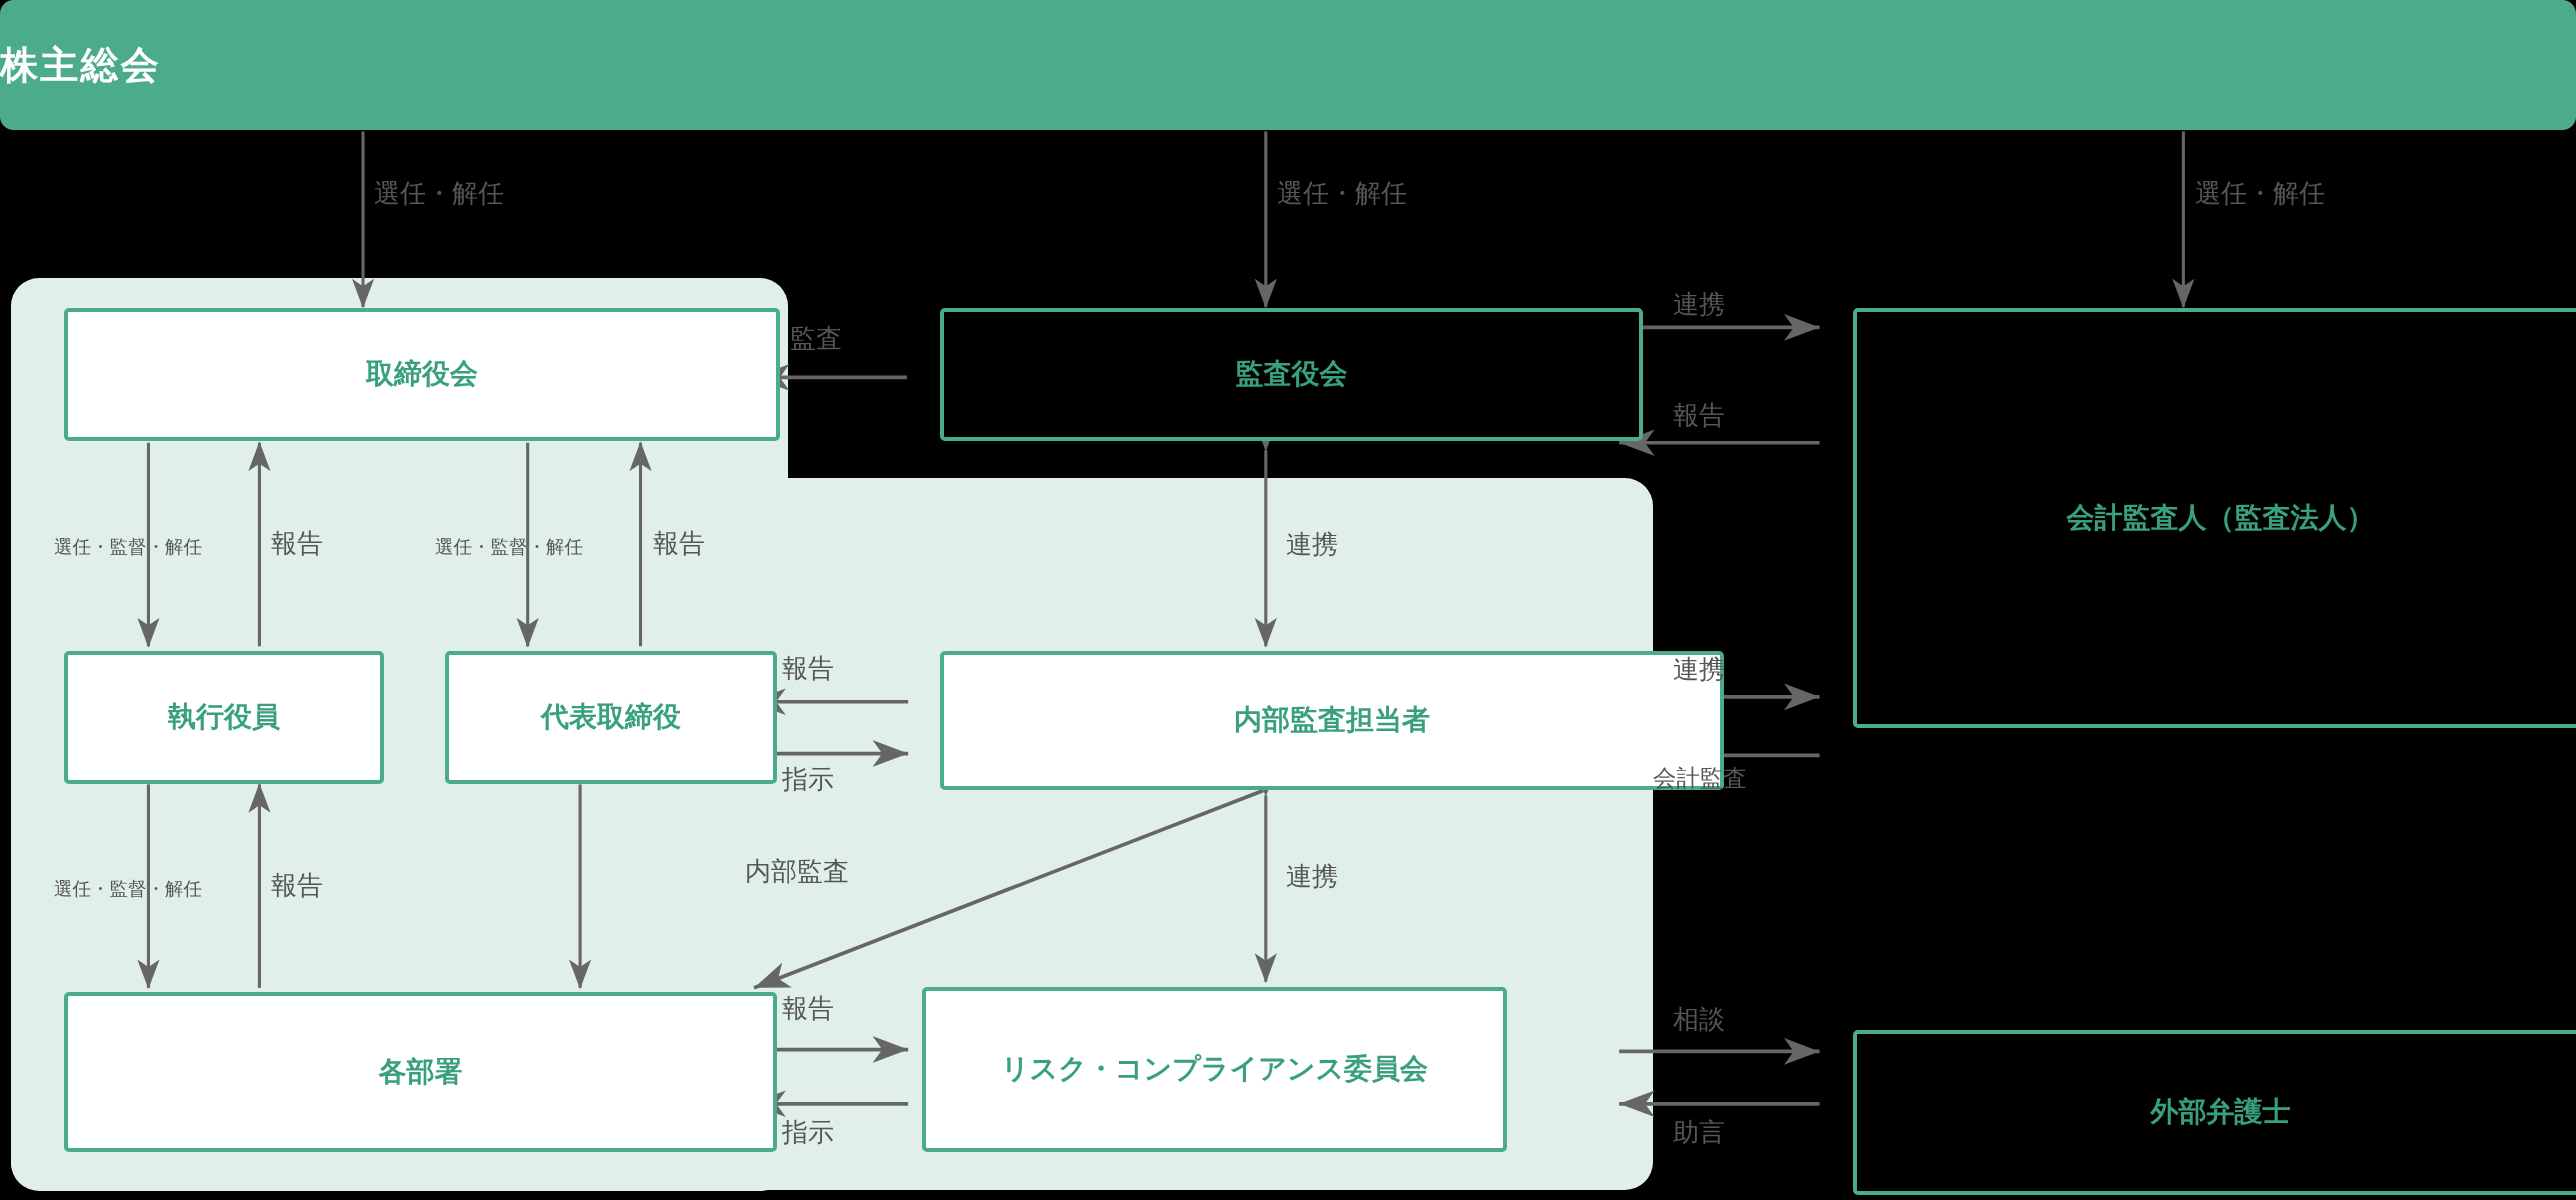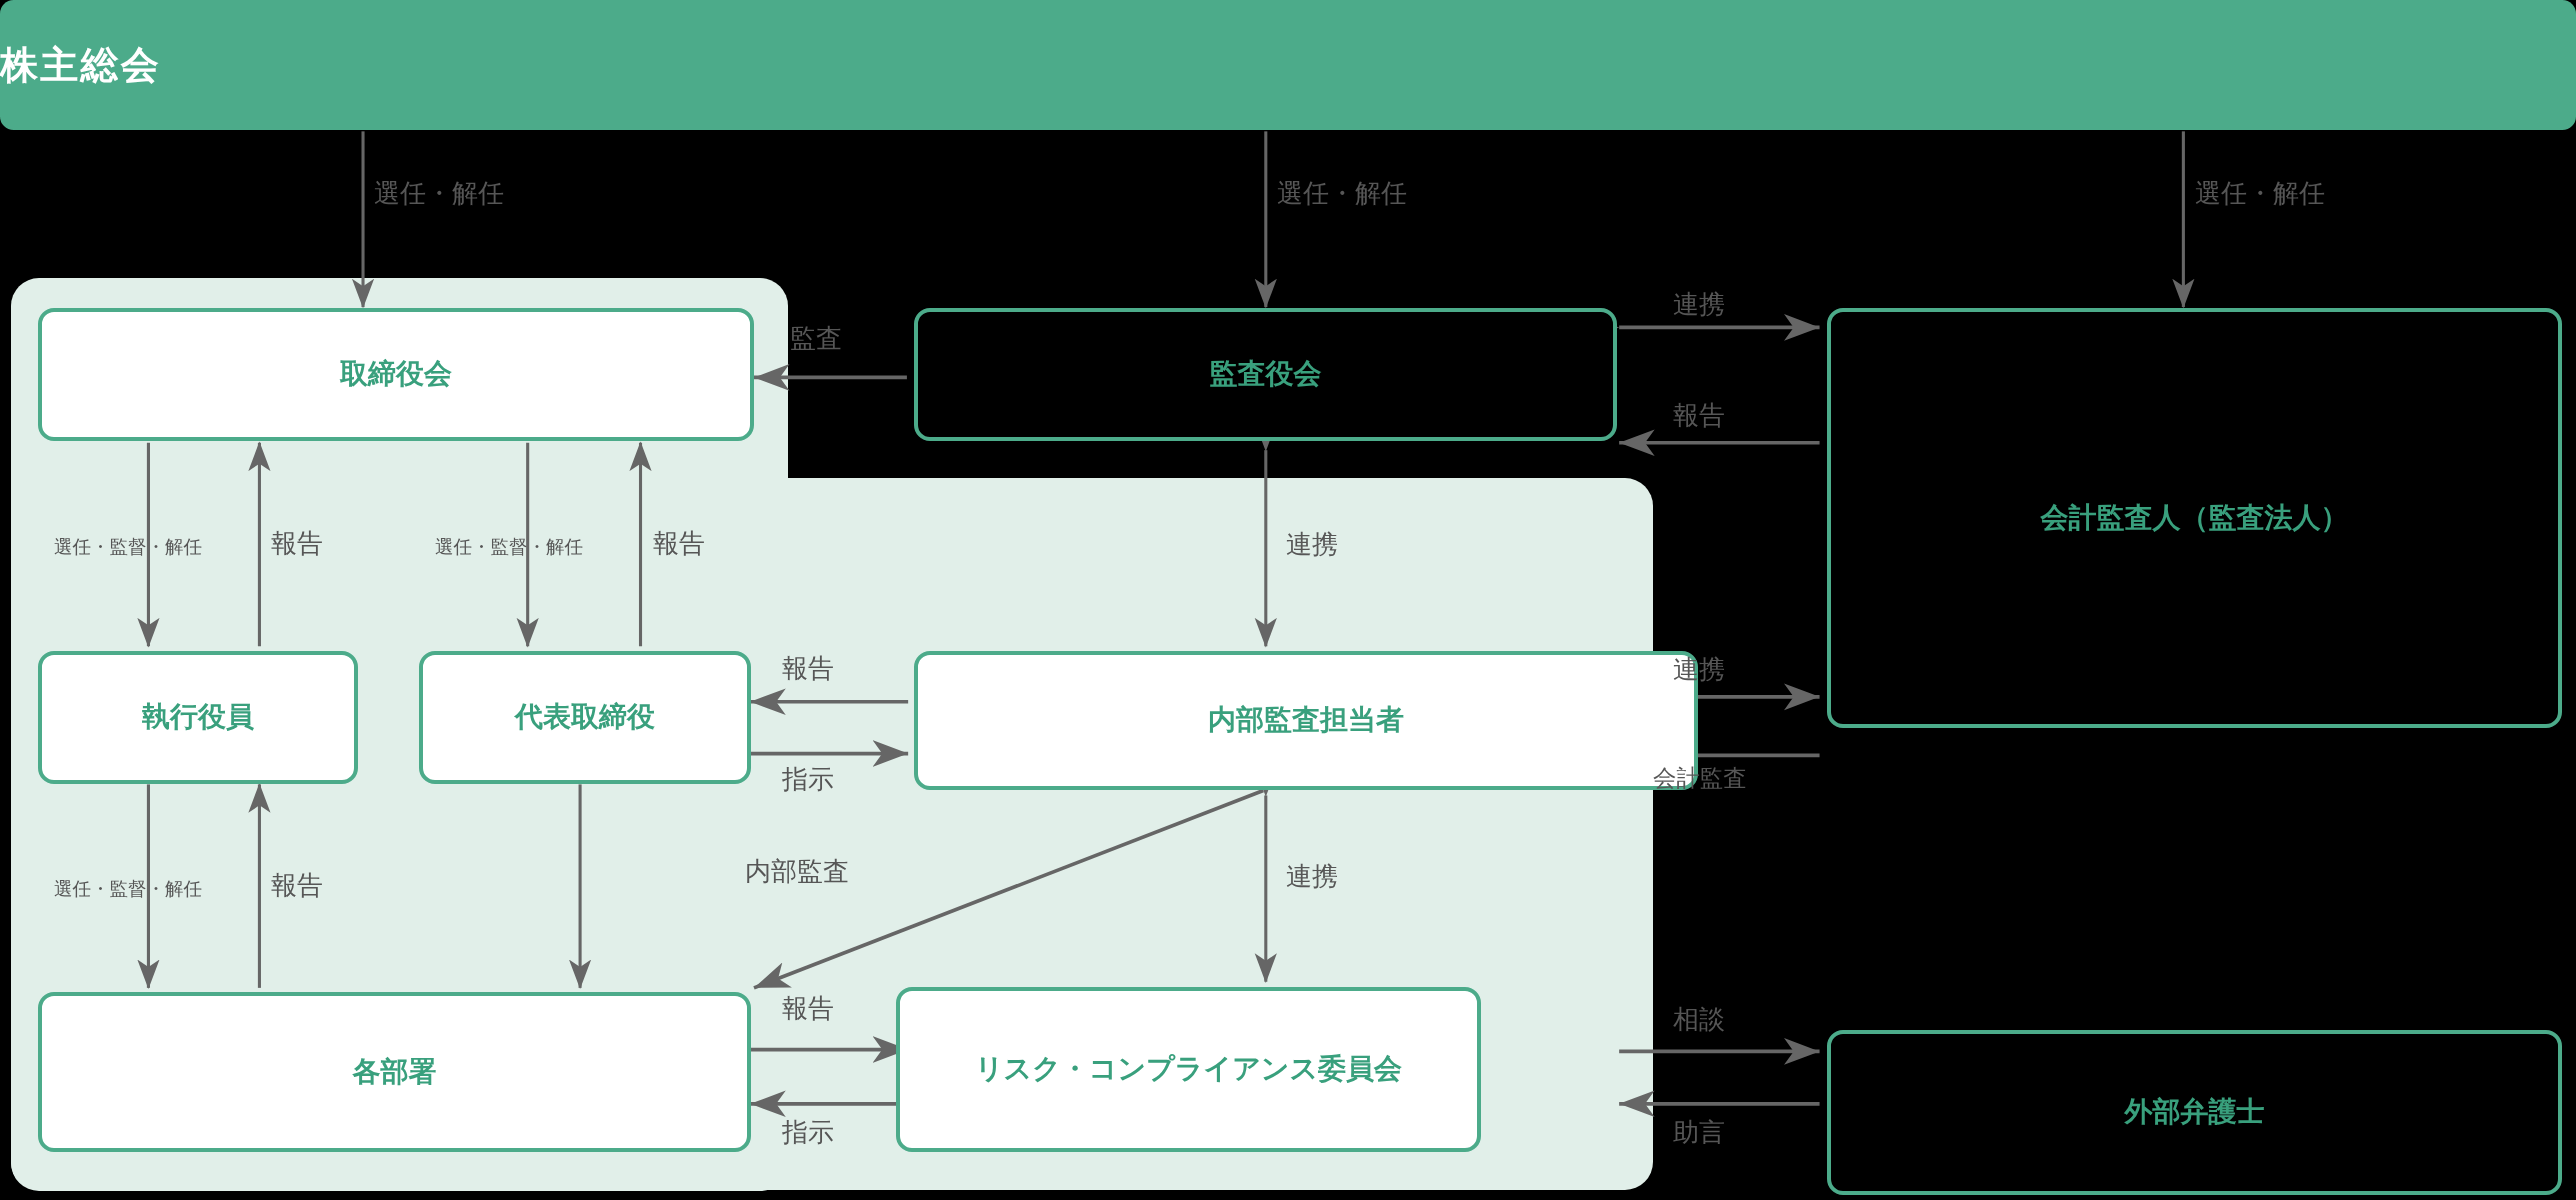"取締役会" .node { border-radius: 16px -> 5px; margin-left: none -> 26px }
